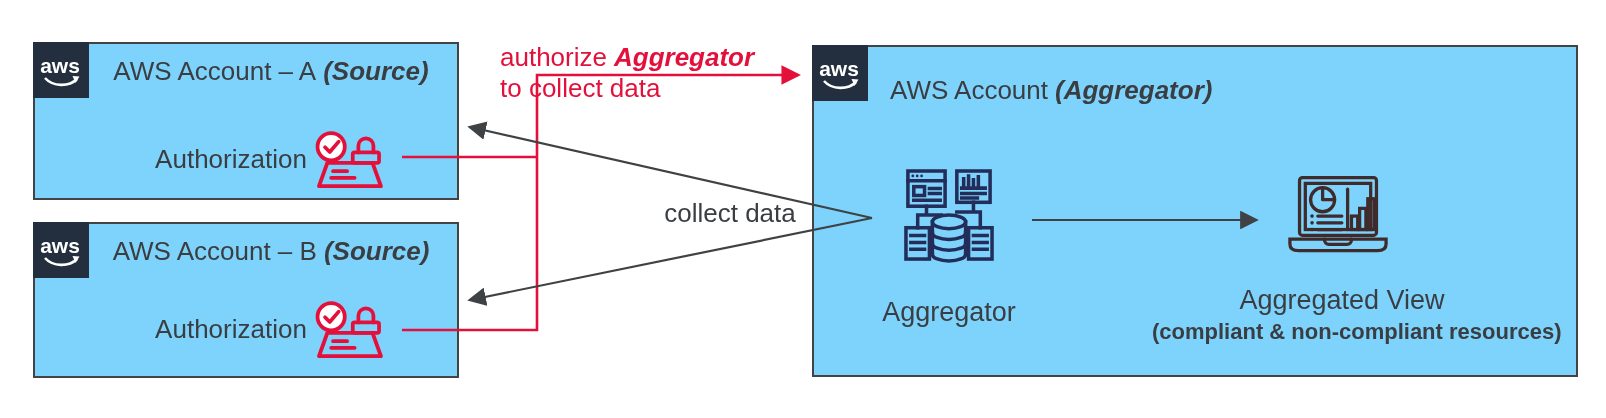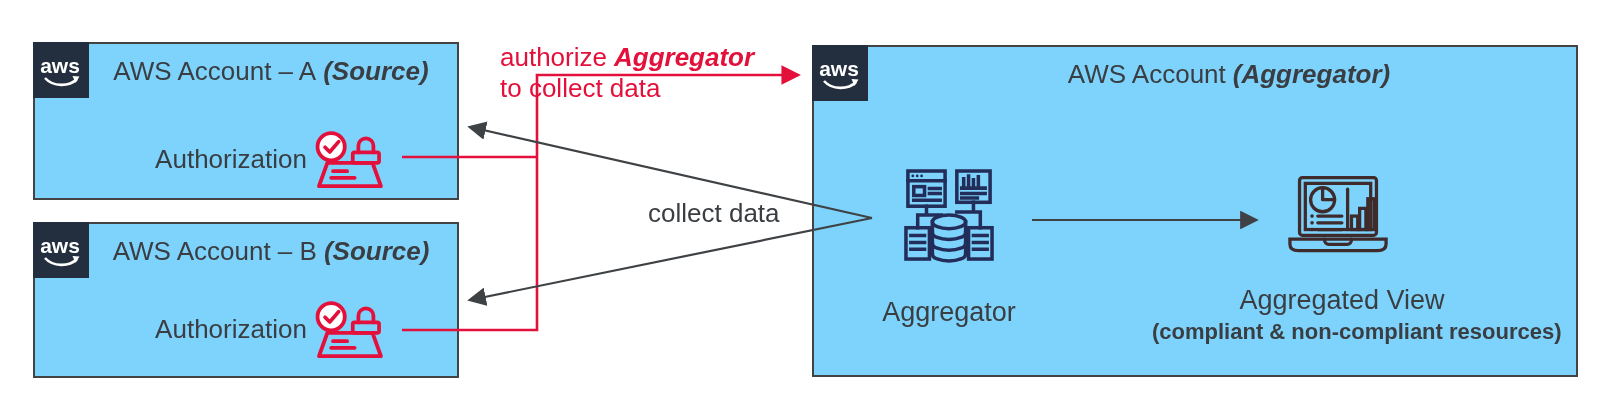"AWS Account" .acct-header.left-align { justify-content: center -> flex-start; margin-top: none -> 16px }
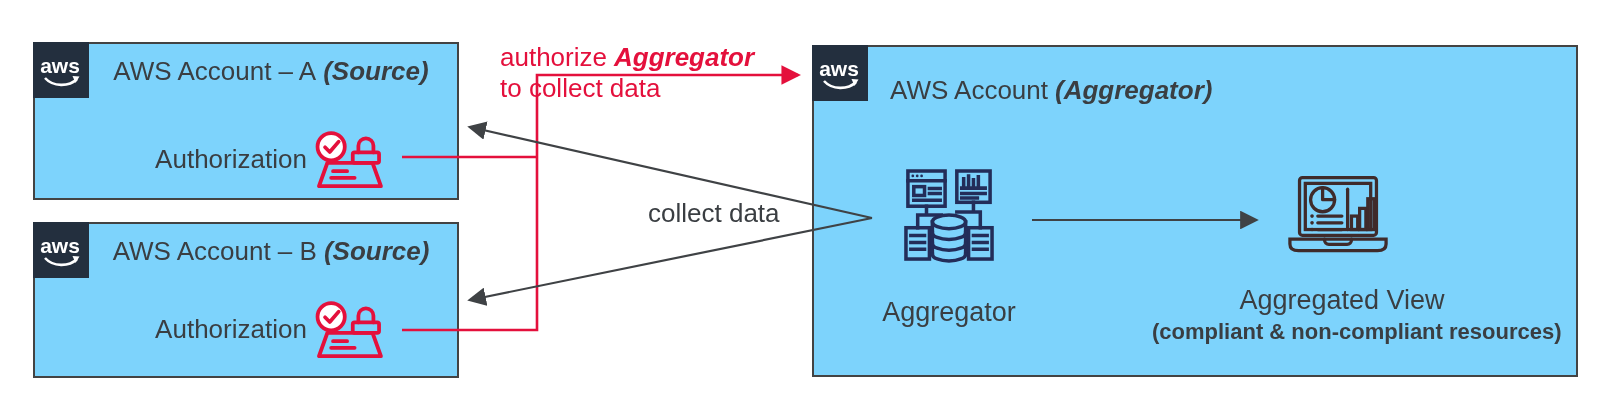"collect data" .collect-label { text-align: none -> center }
